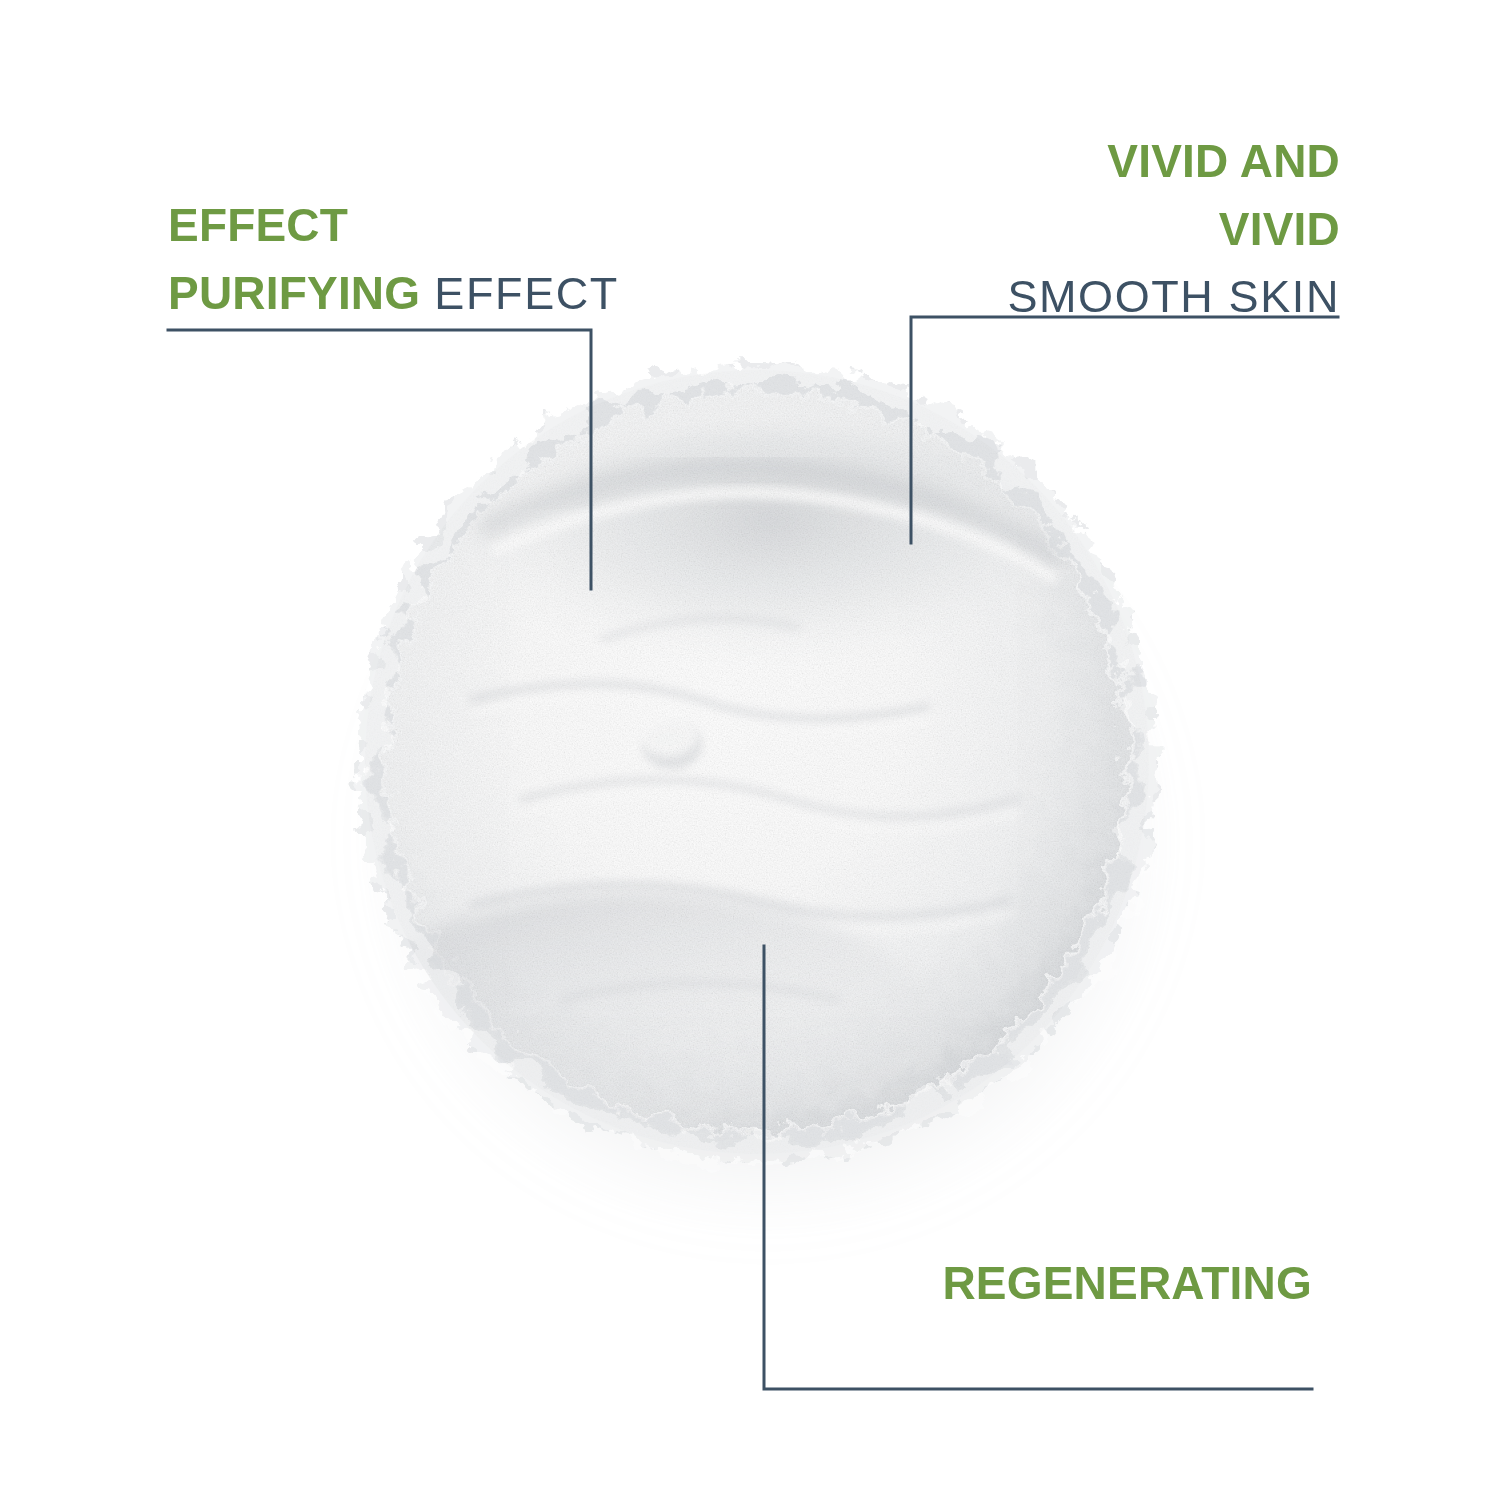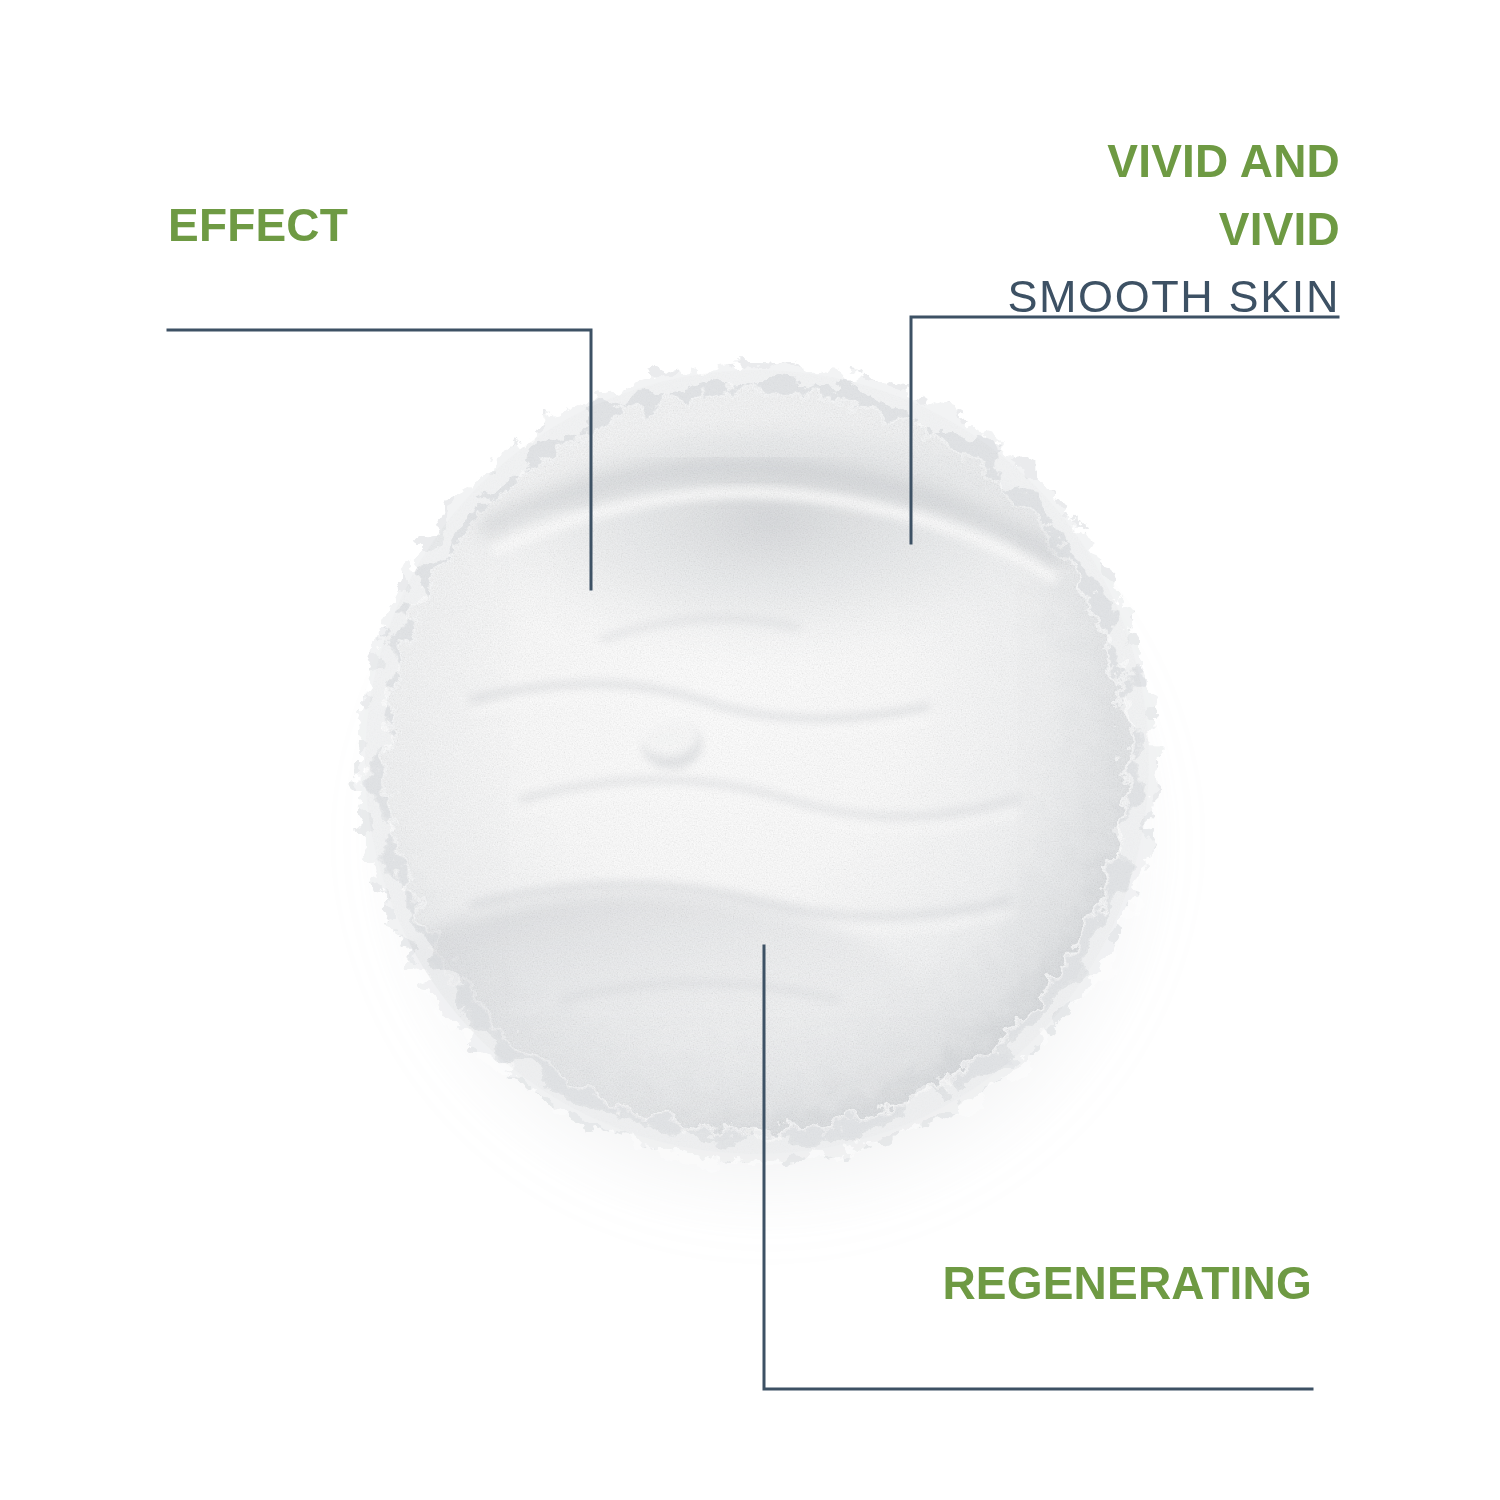"PURIFYING EFFECT" span.row { html: none -> <span><span>PURIFYING</span><span> EFFECT</span></span> }
